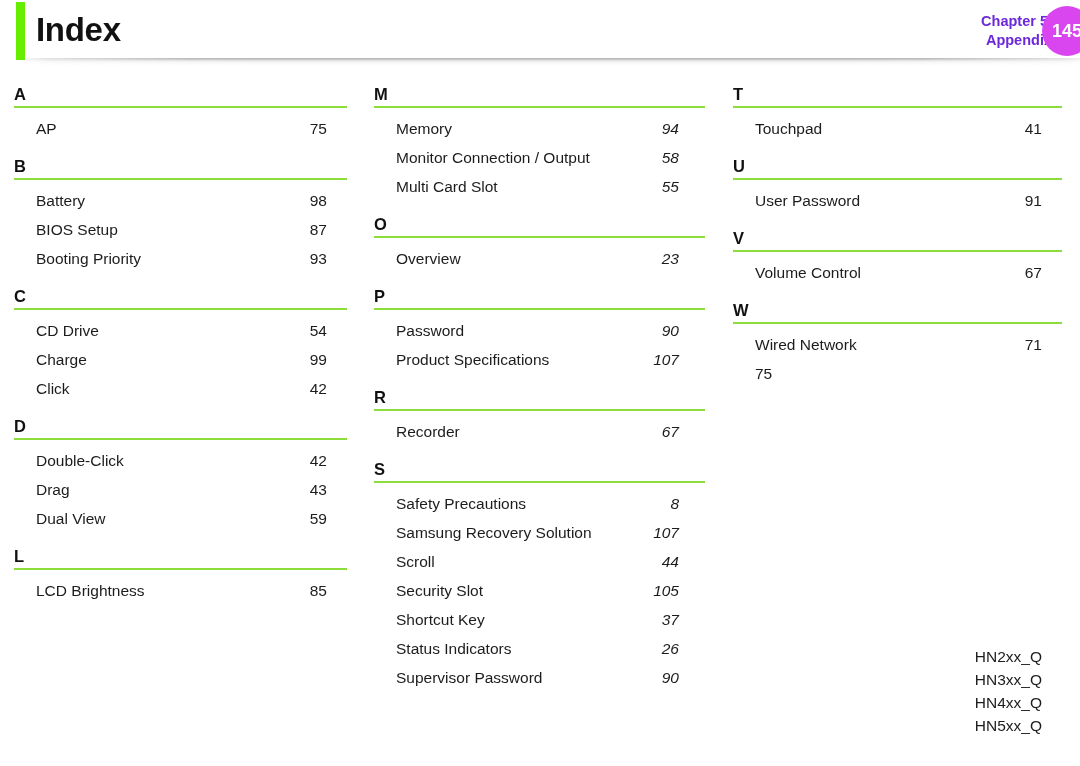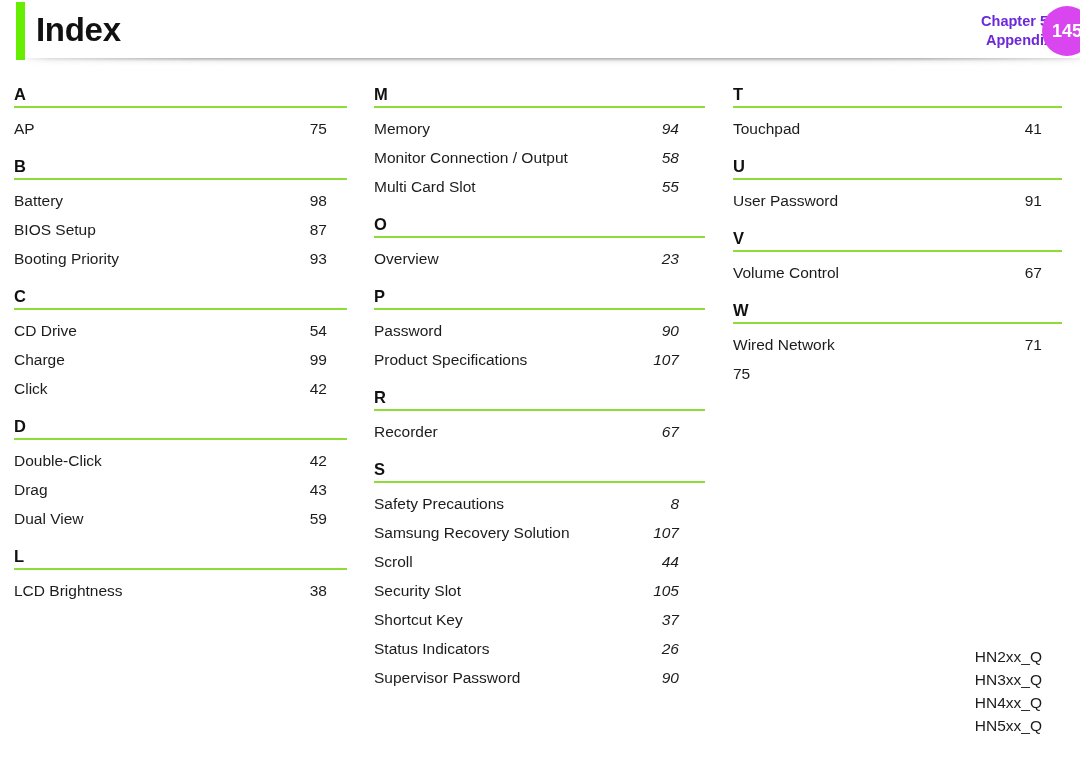"AP" .index-entry { margin-left: none -> 22px }
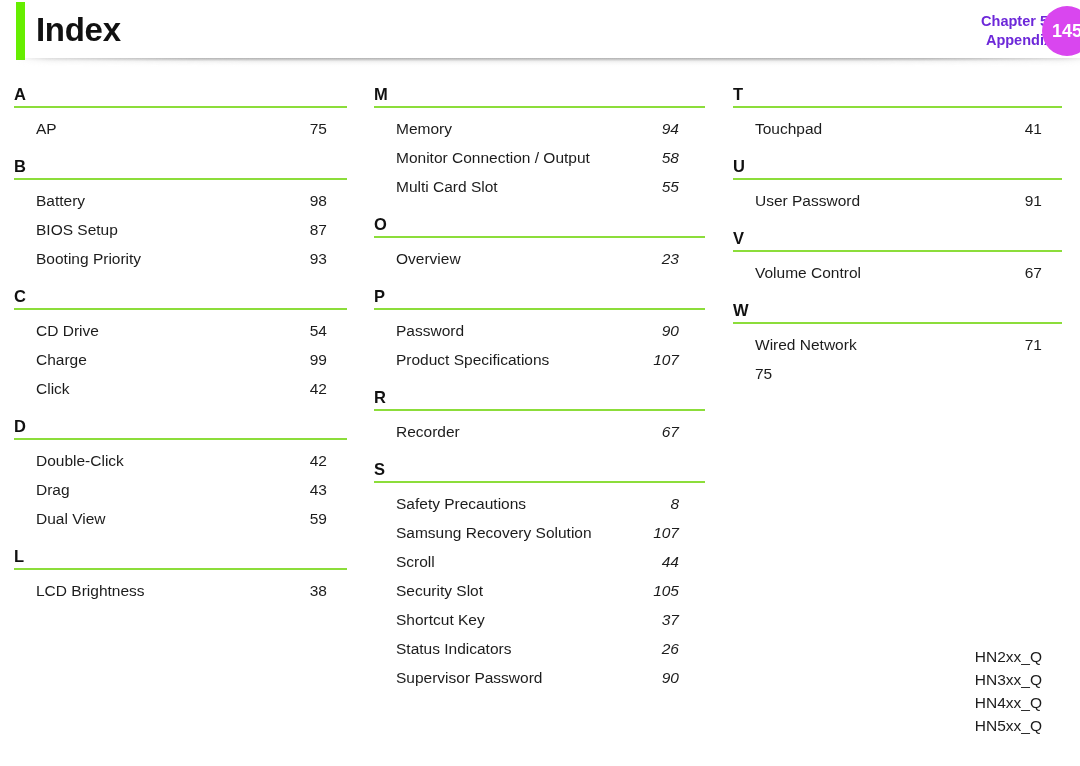"38" span.entry-page { text: 38 -> 85 }
